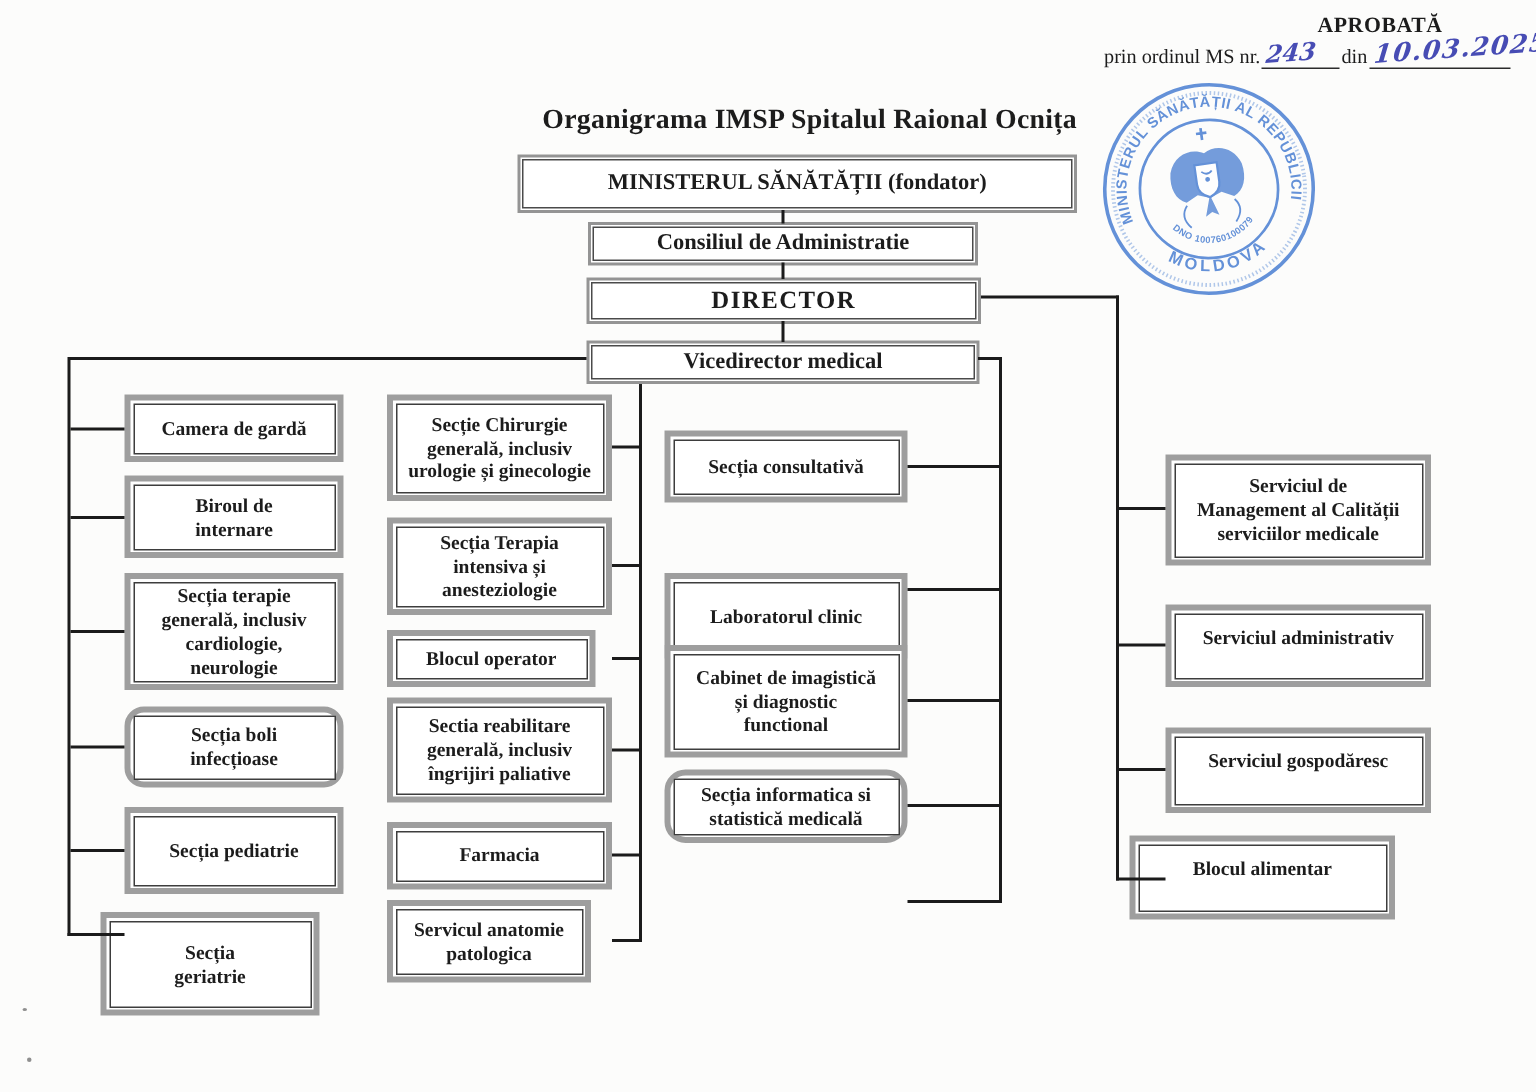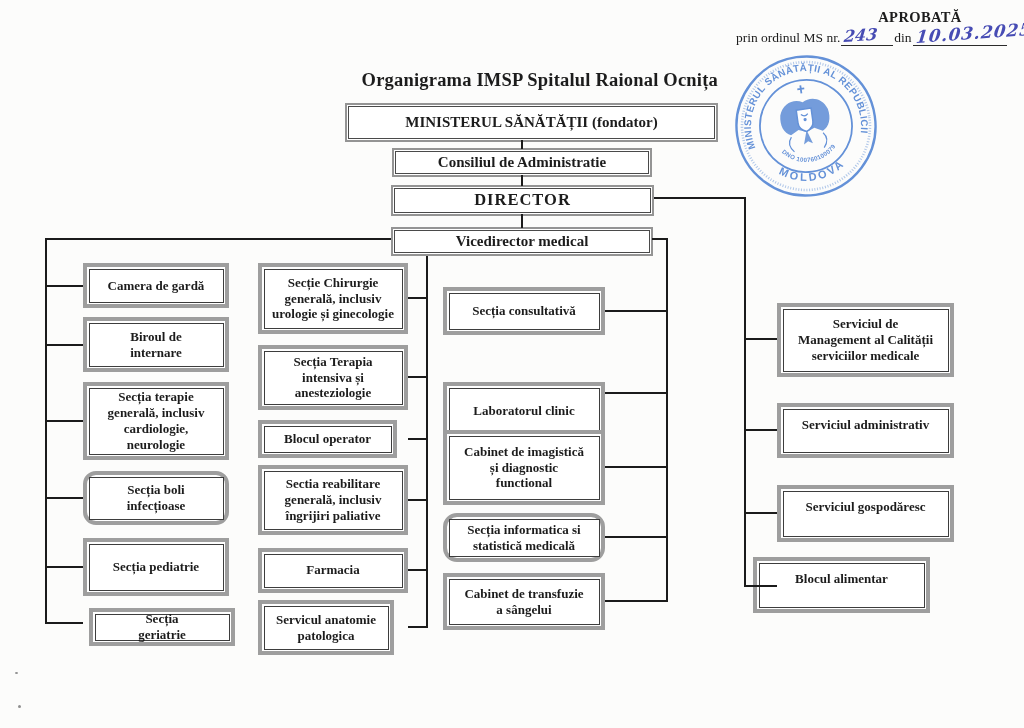"Cabinet de transfuzie" div.obox { html: <div> <div>Cabinet de transfuzie a sângelui</div> </div> -> none }
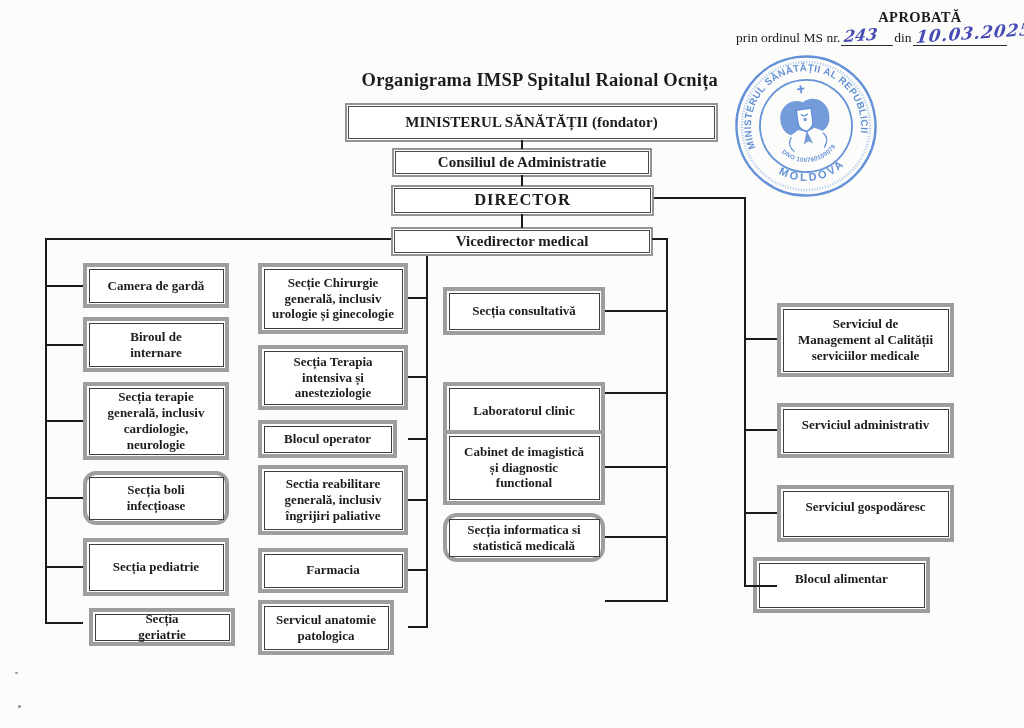"Secția" div.obox { height: 38px -> 69px; left: 89px -> 67px }
